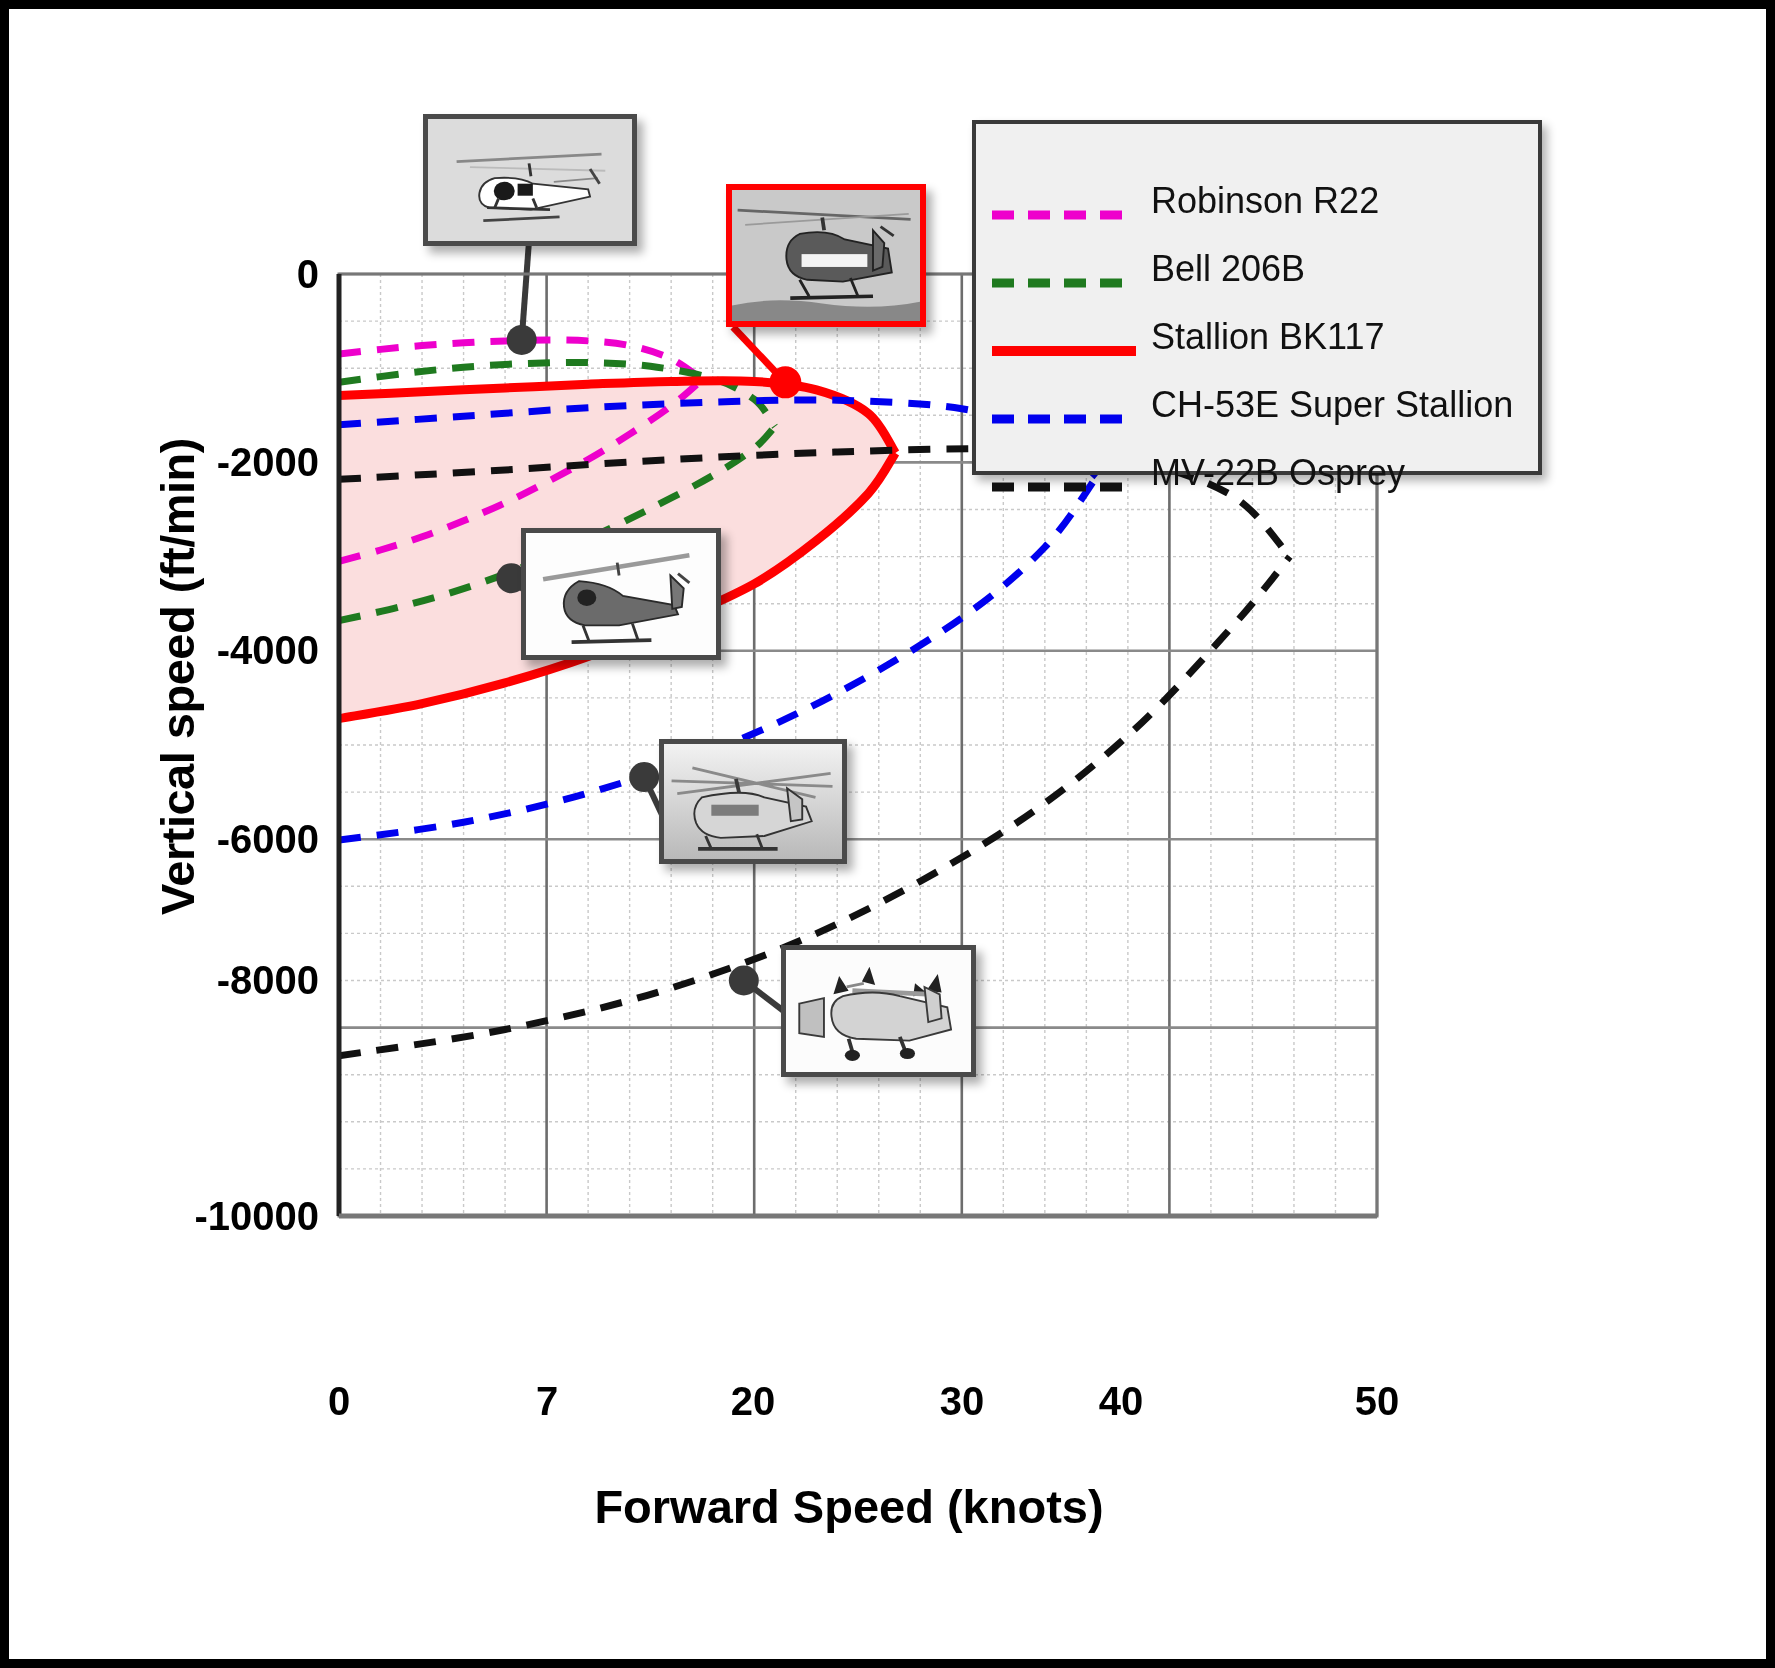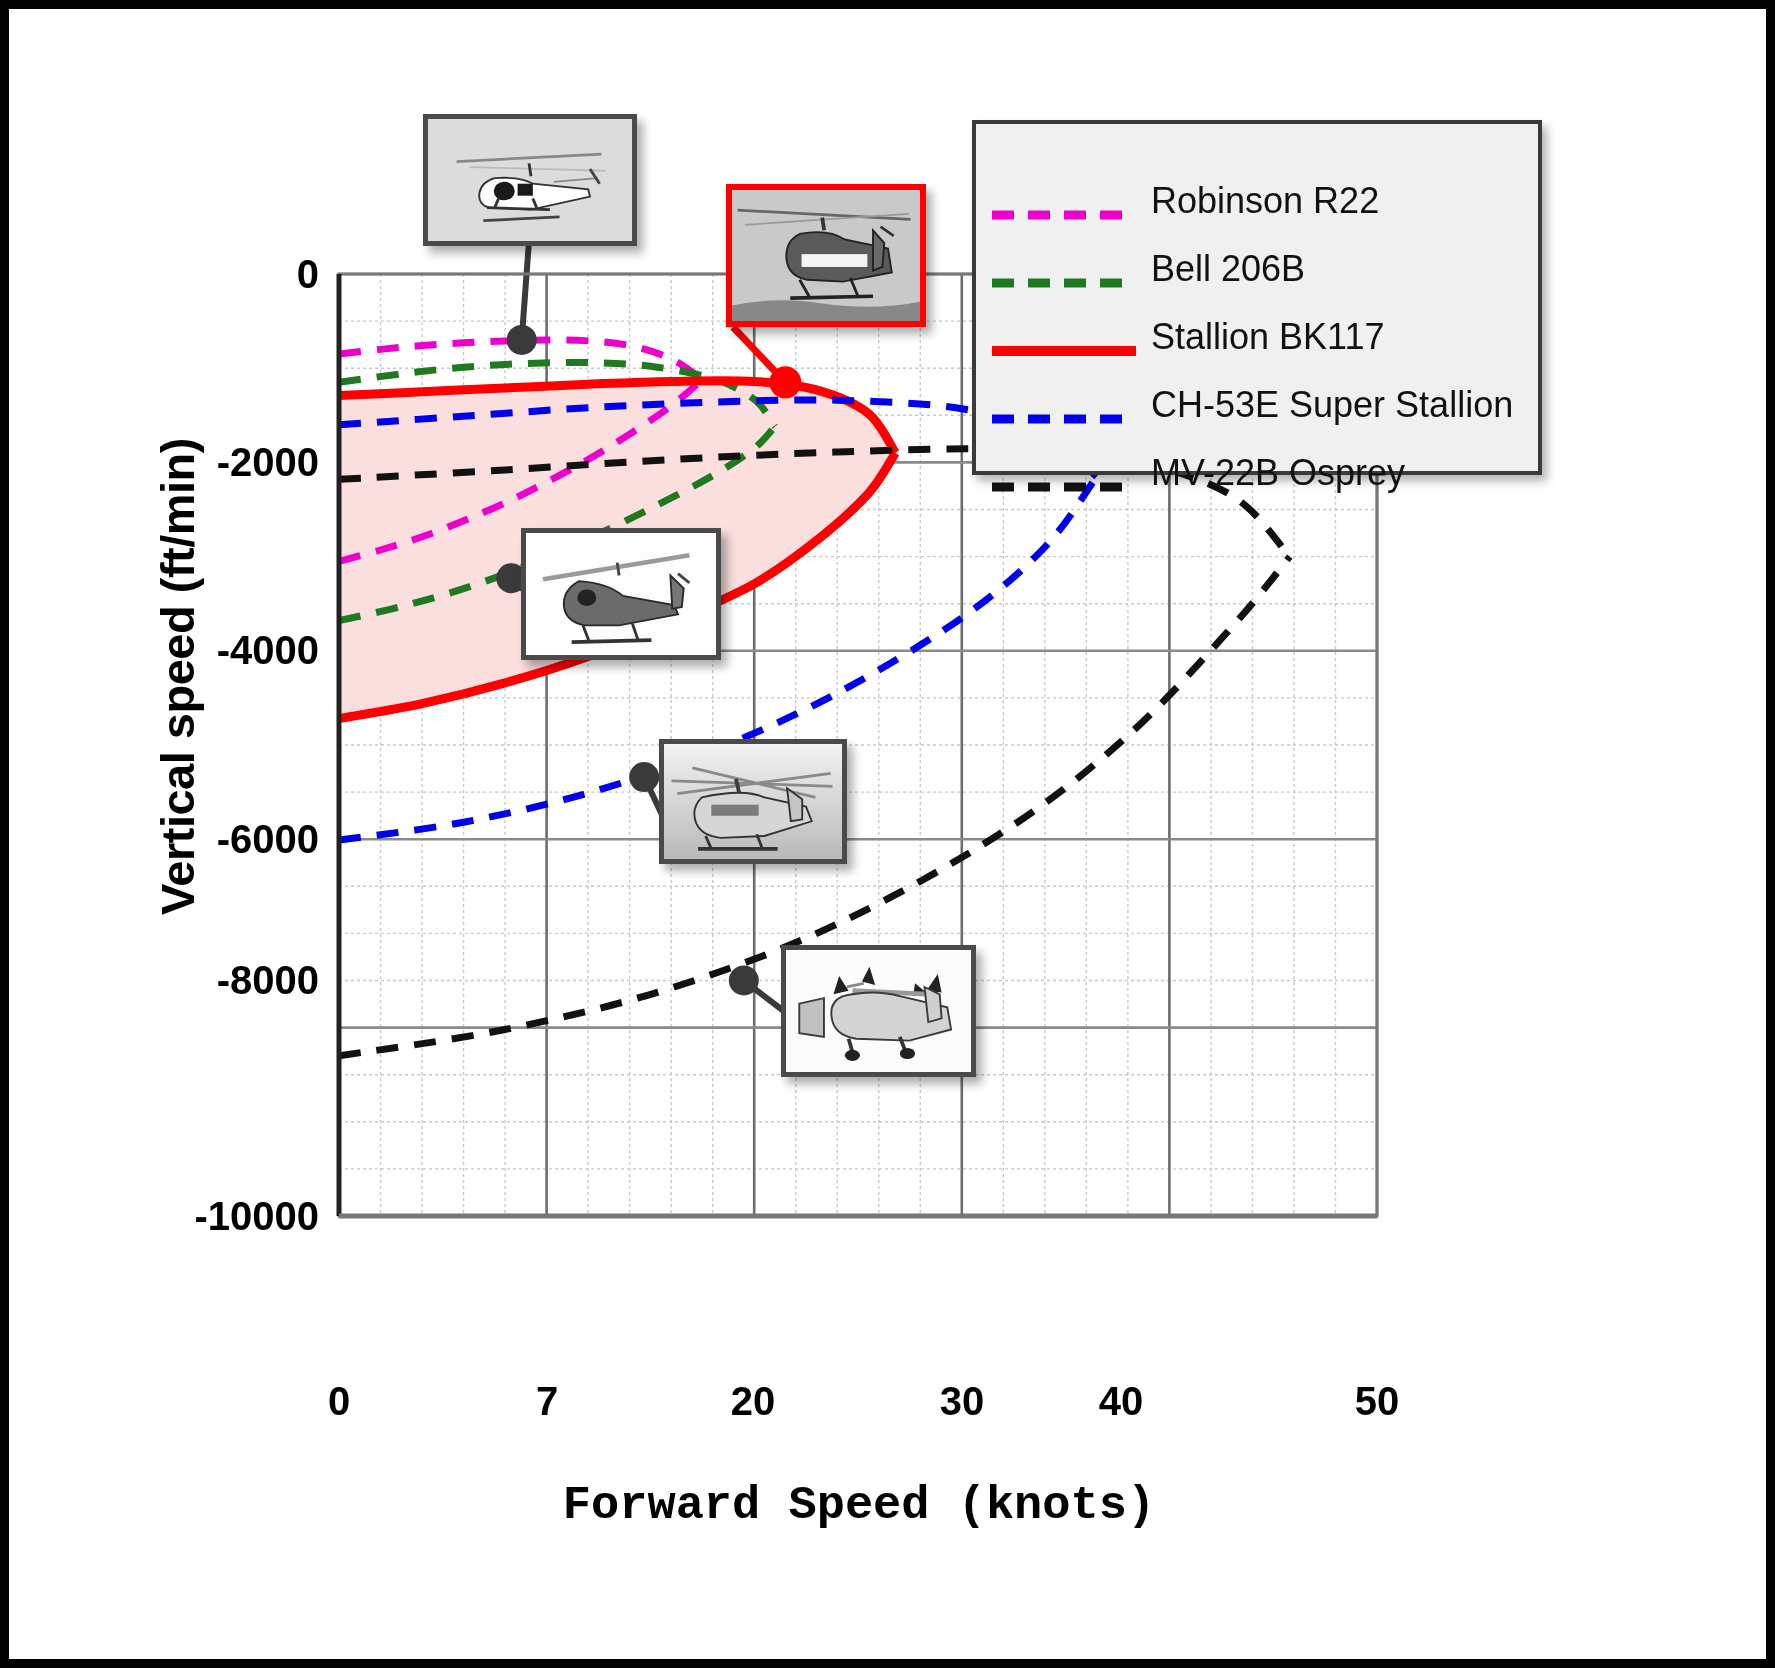"Forward Speed (knots)" .xlabel { font-family: Liberation Mono, monospace -> none; left: 330px -> 320px }
